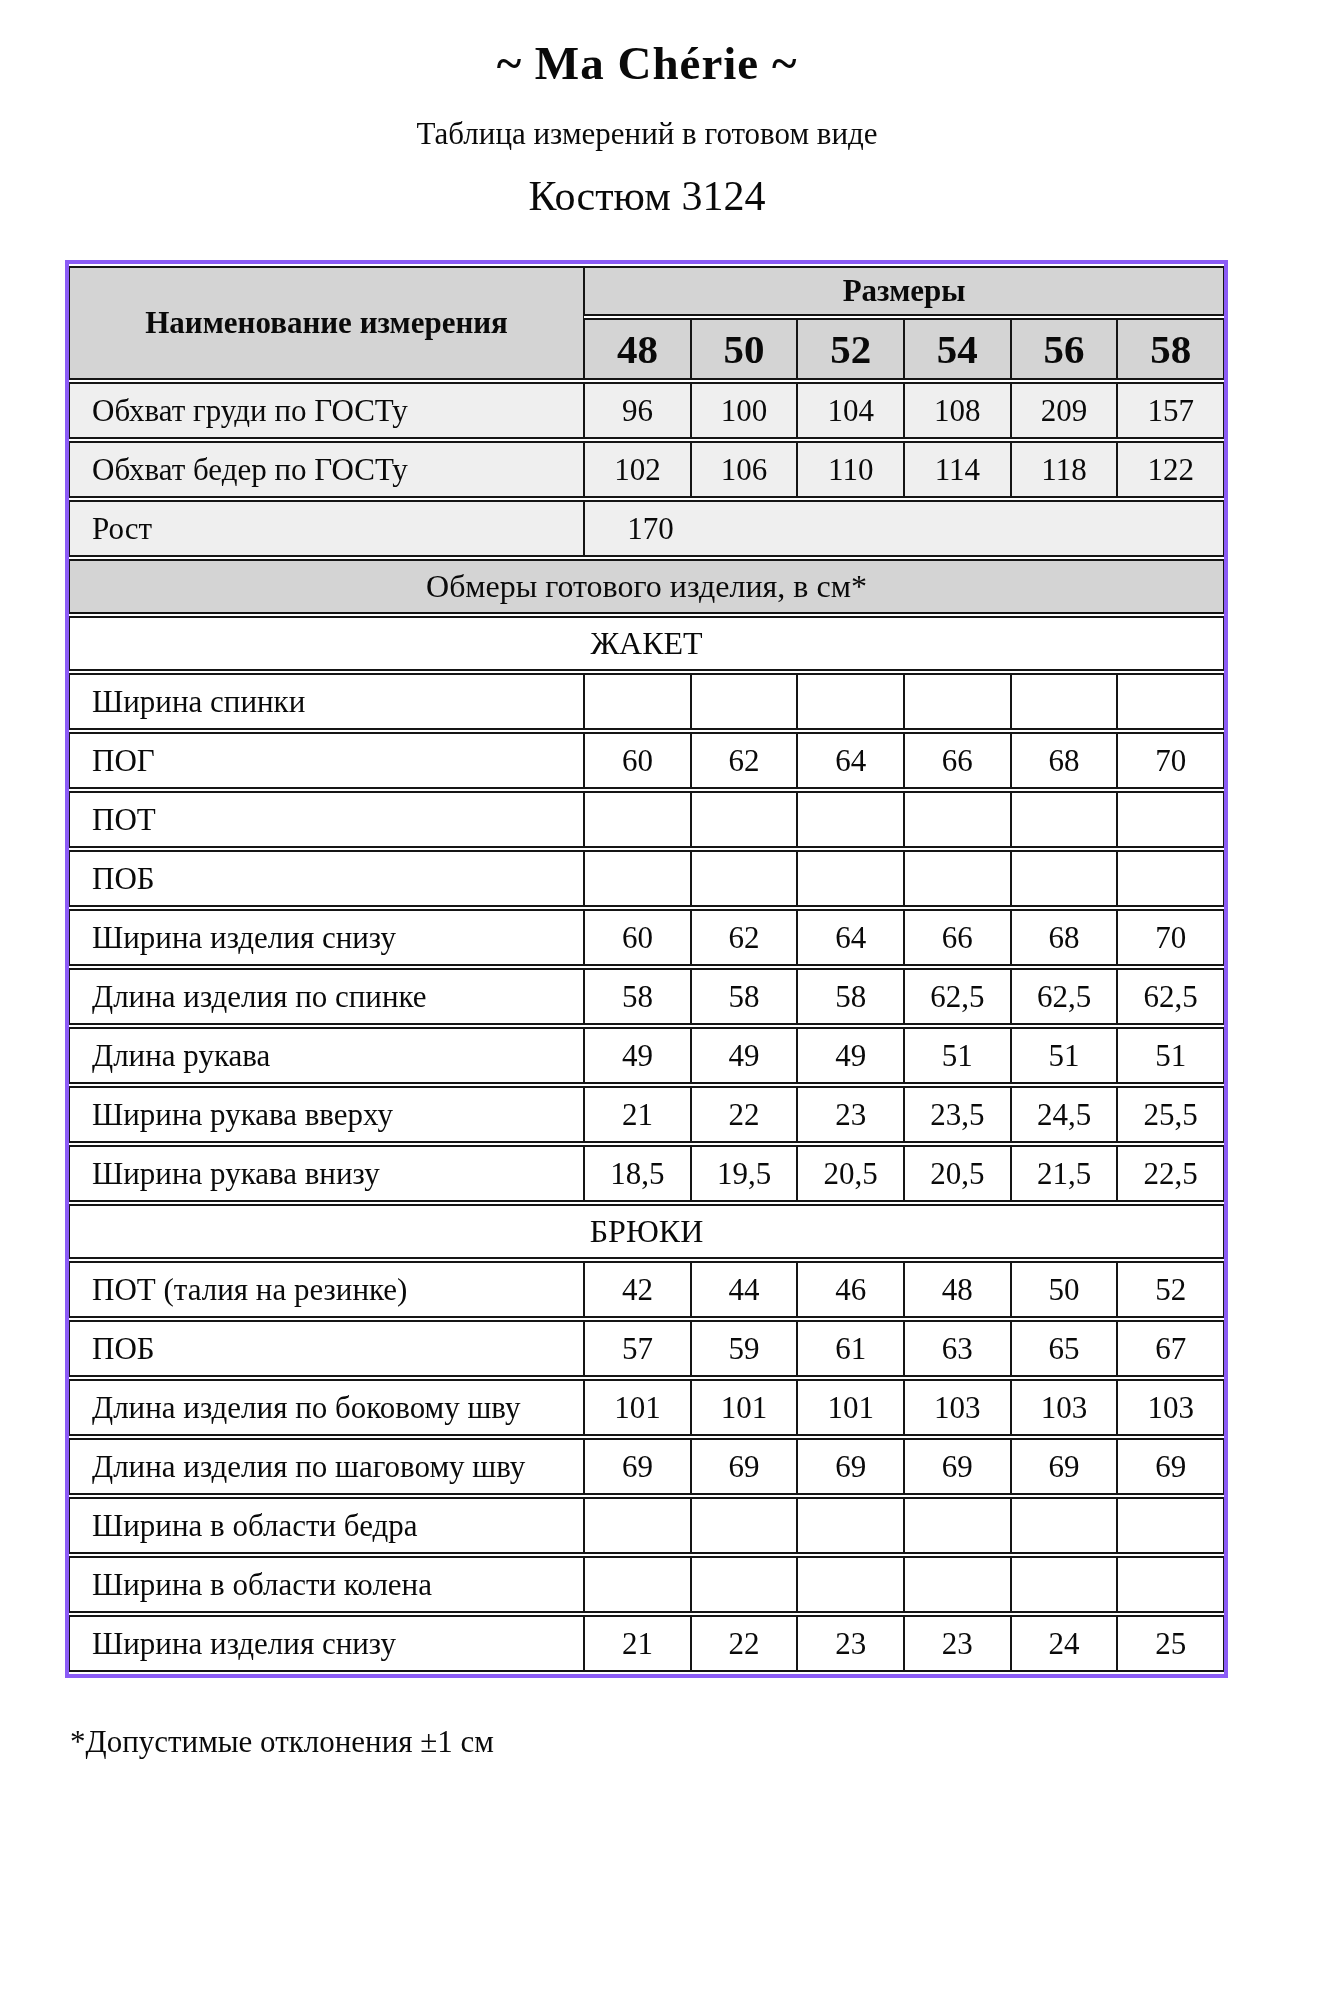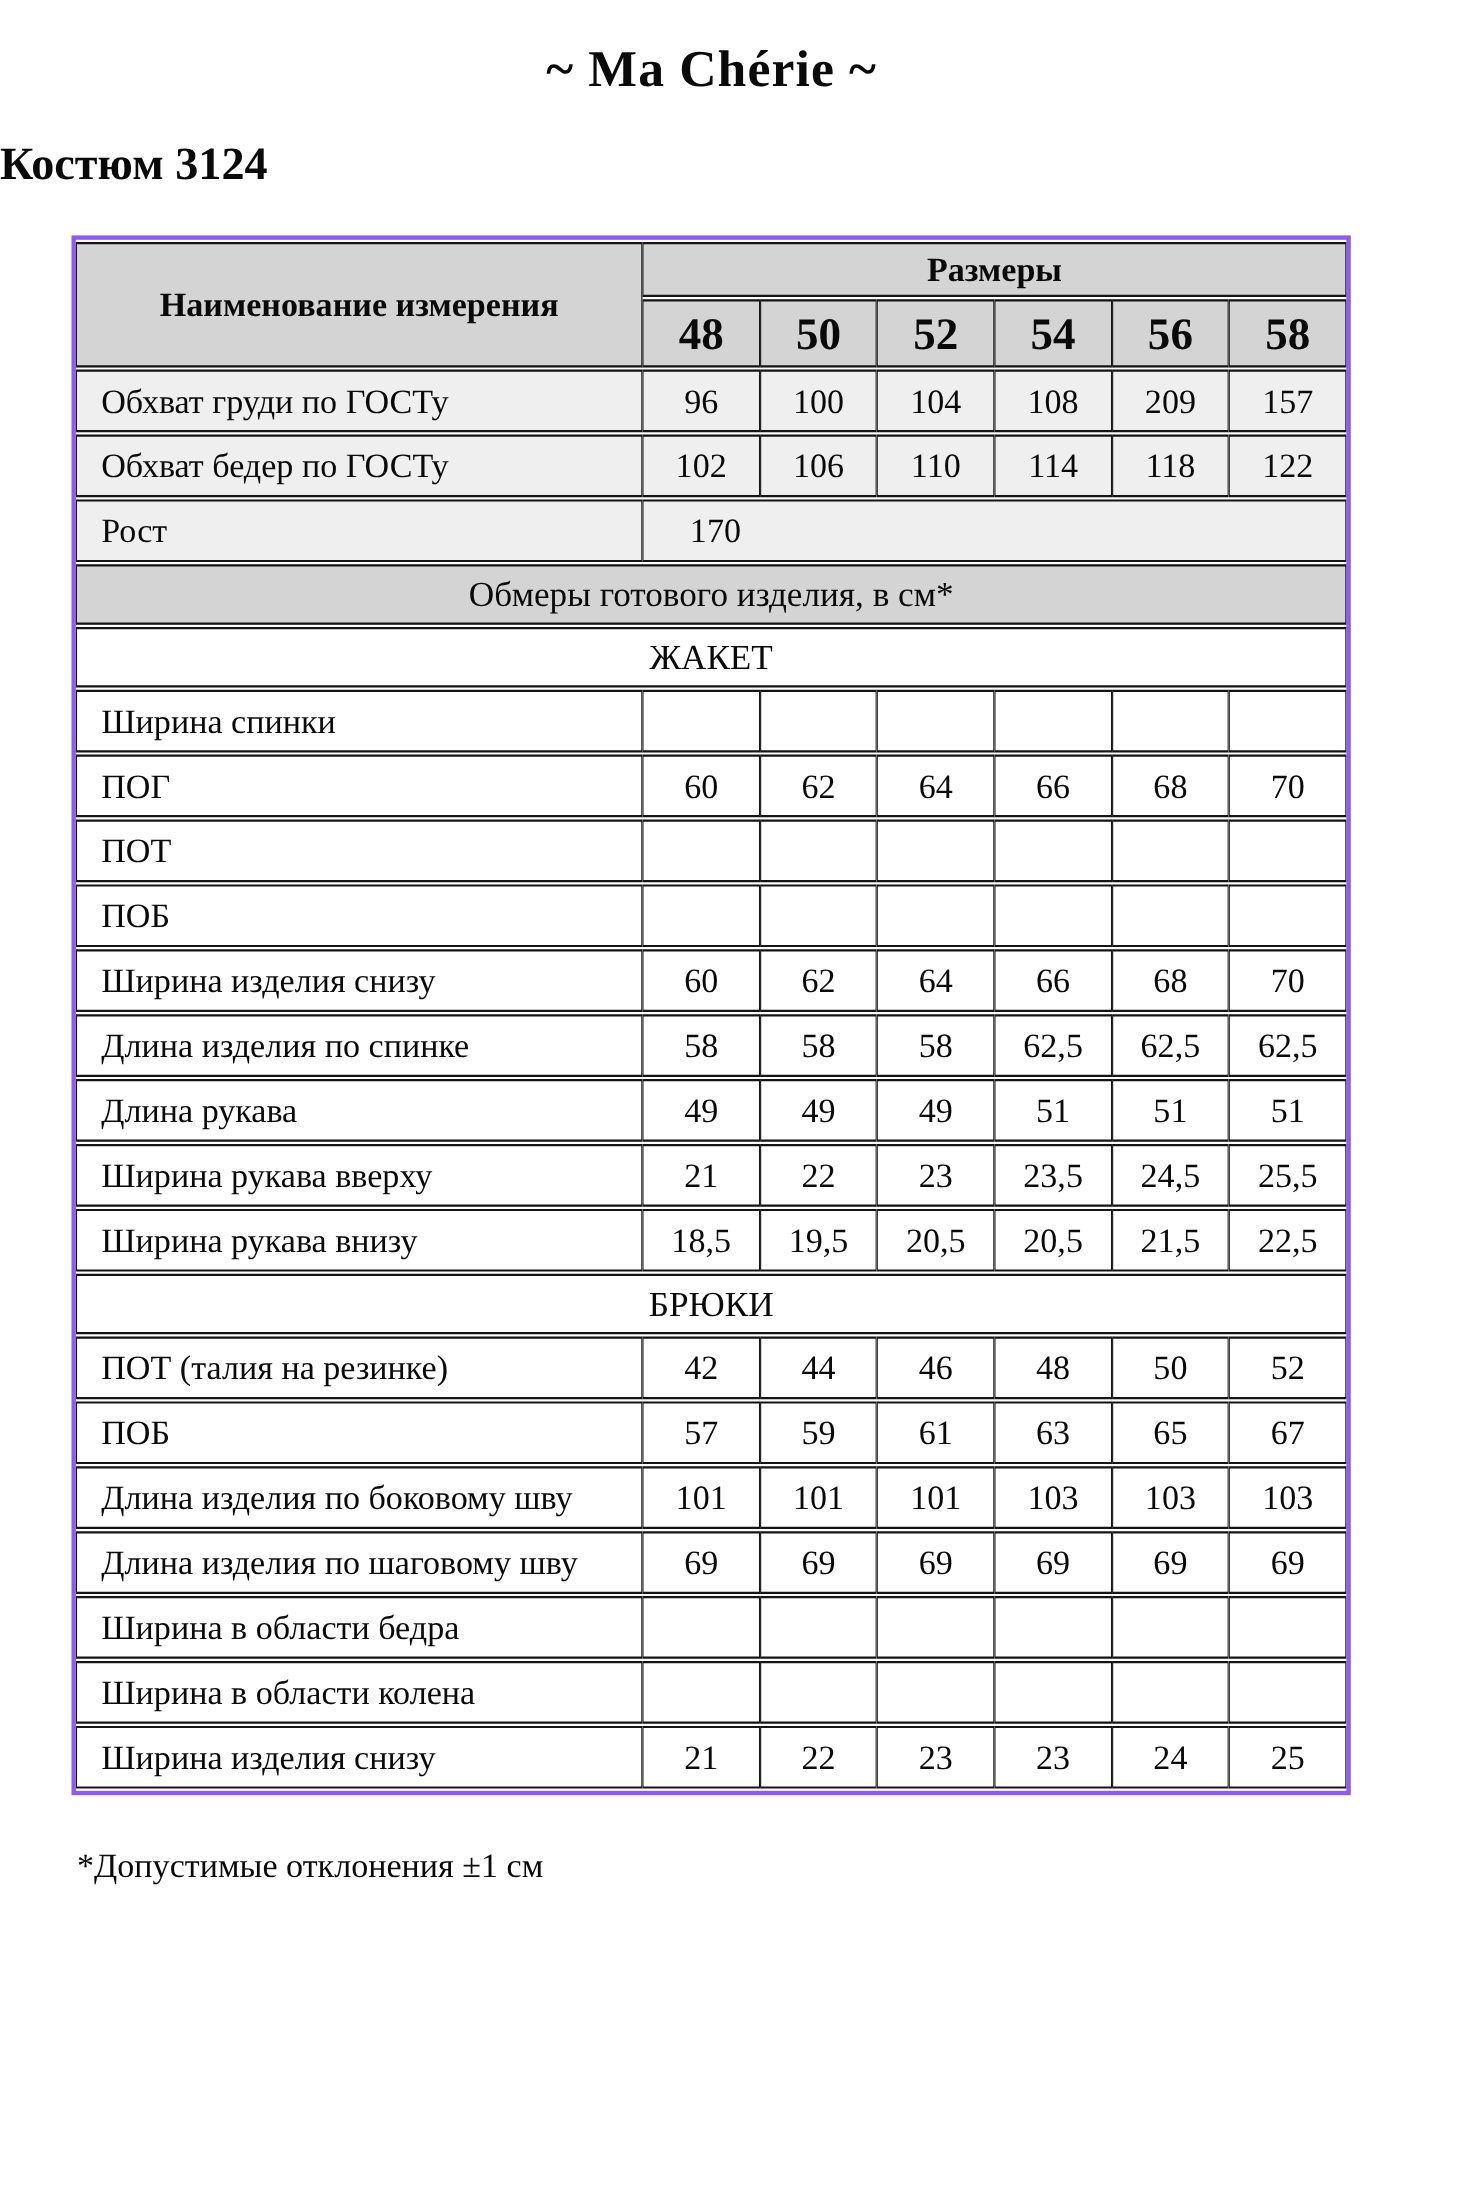"Таблица измерений в готовом виде" div.subtitle { html: none -> <div>Таблица измерений в готовом виде</div> }
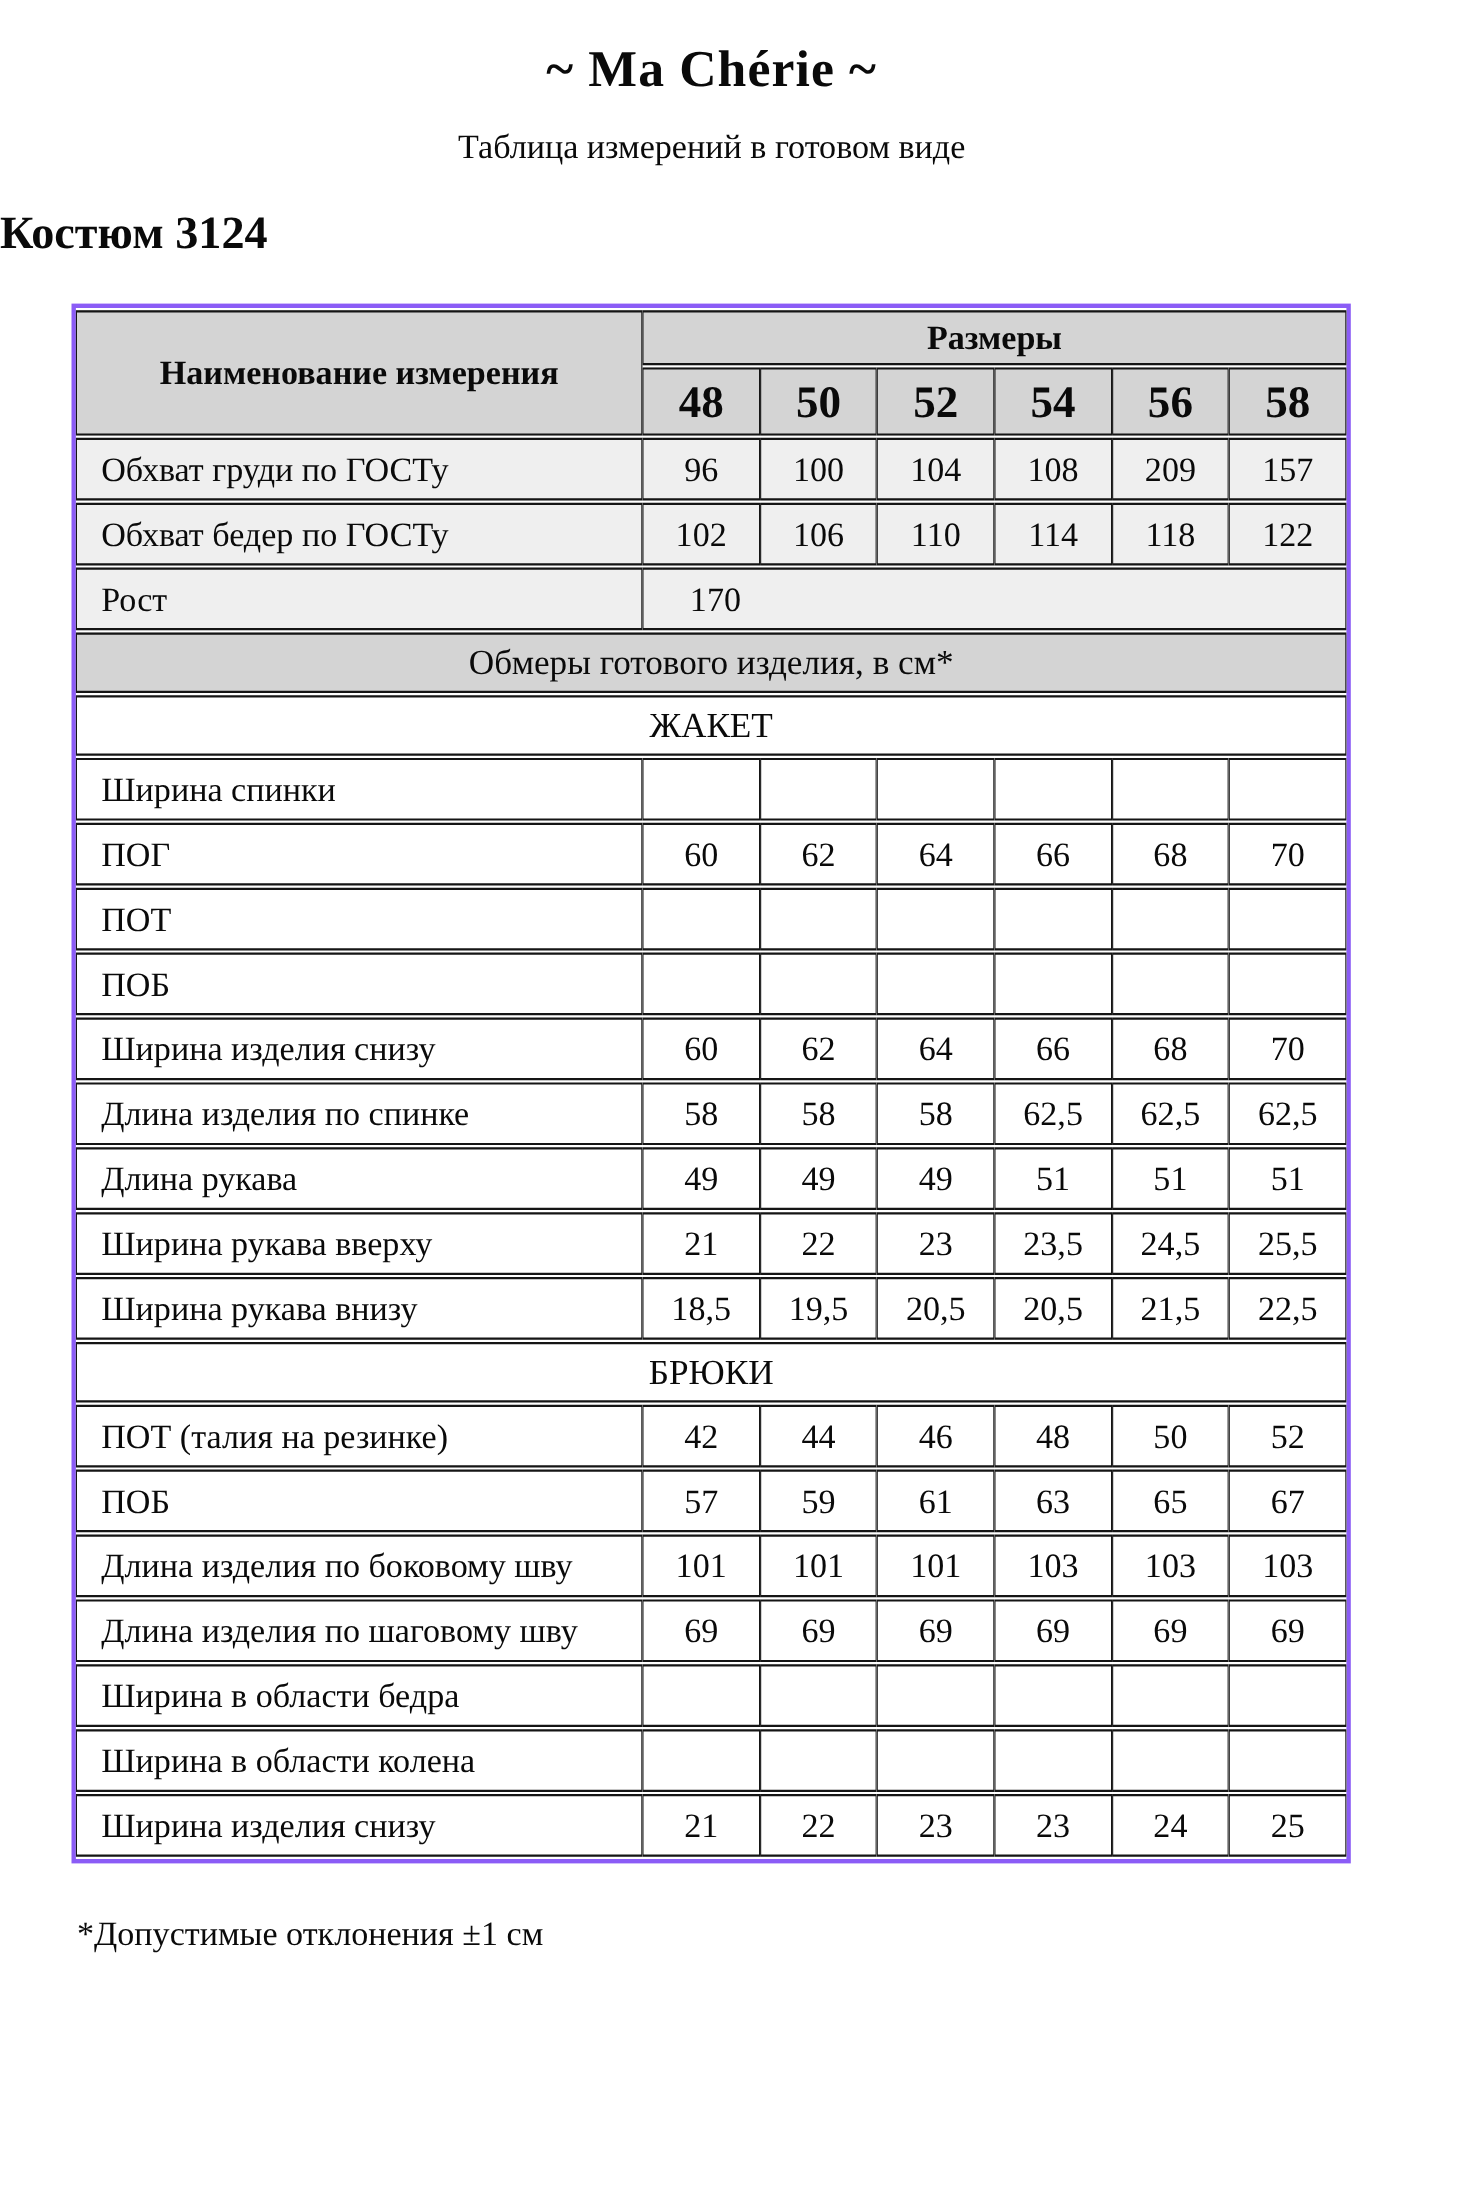"Костюм 3124" .product { font-weight: bold -> normal; margin-top: 36px -> 20px; text-align: left -> center }
